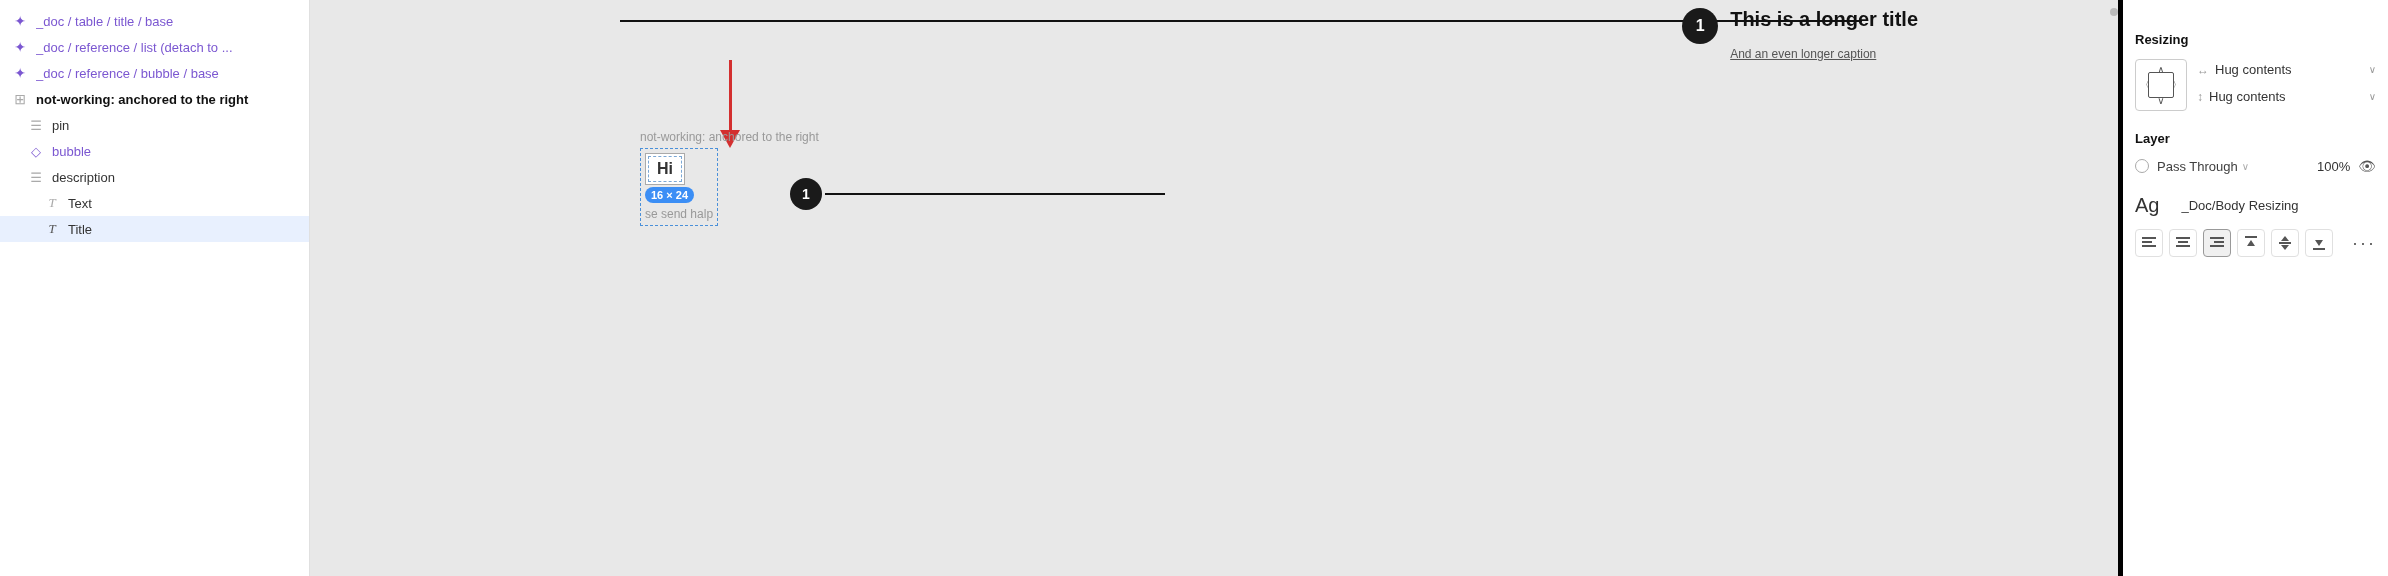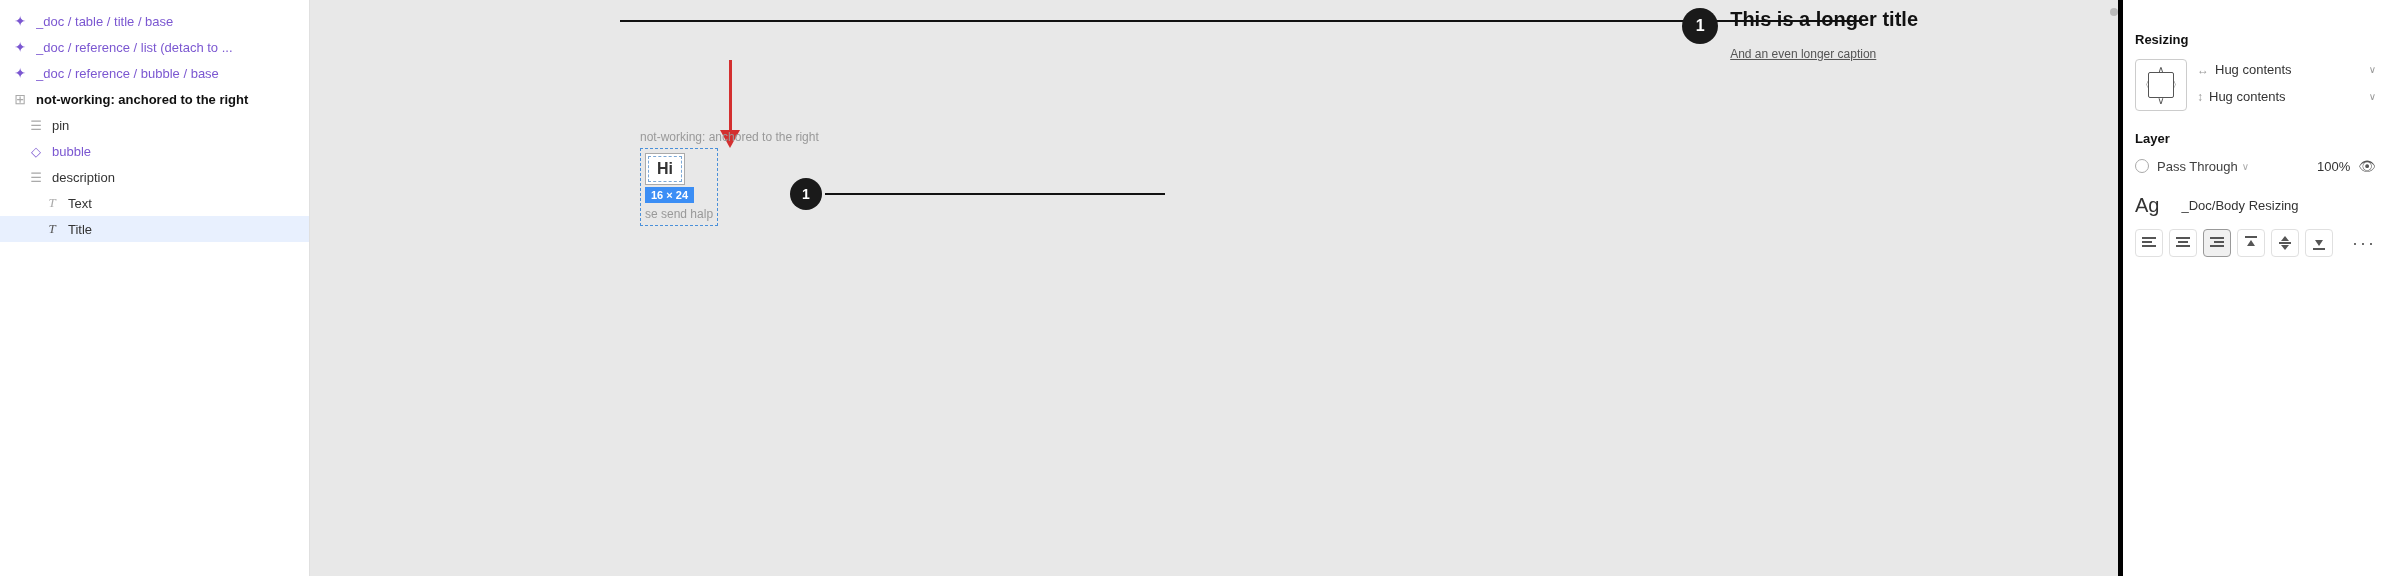"16 × 24" .size-badge { border-radius: 0 -> 8px }
